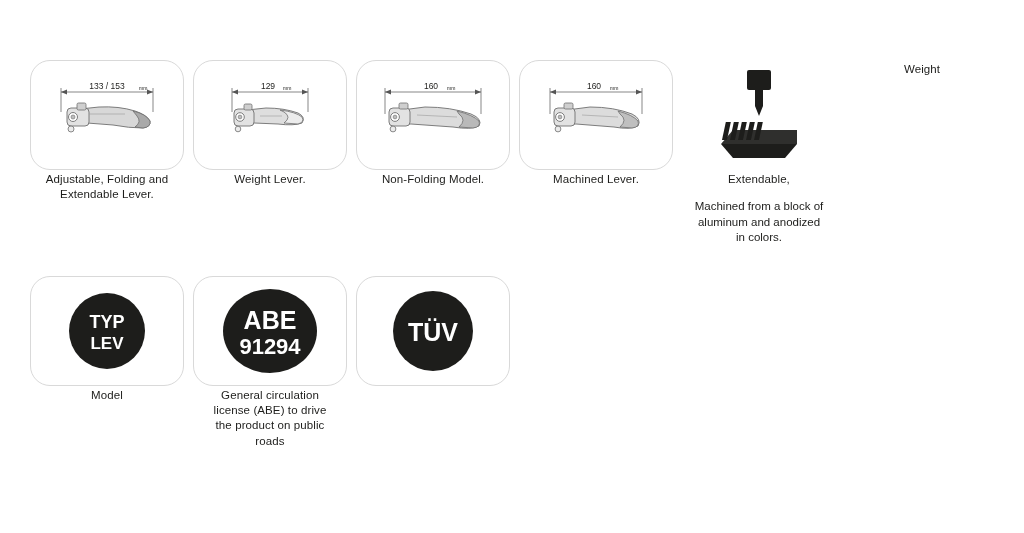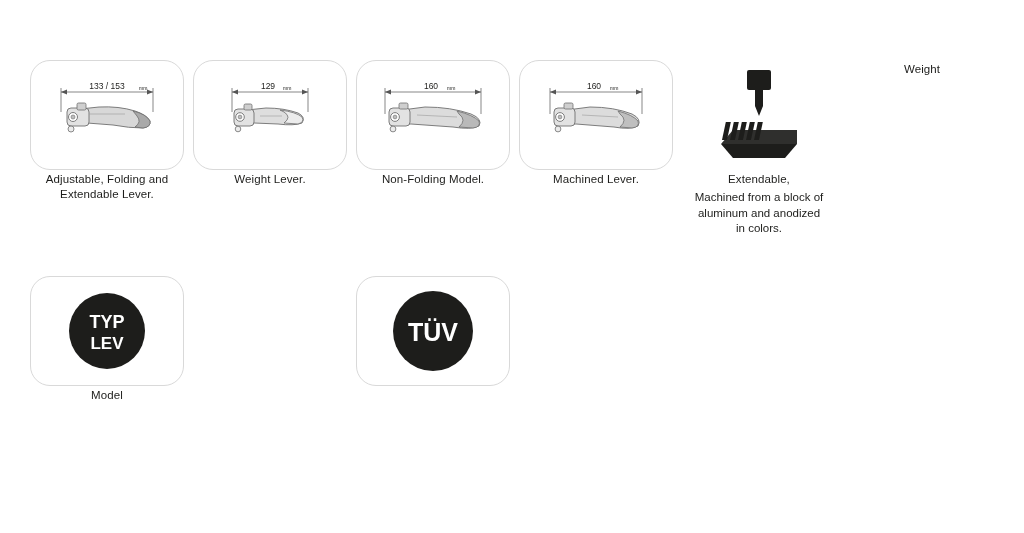"Machined from a block of" .subcaption { margin-top: 3px -> 12px }
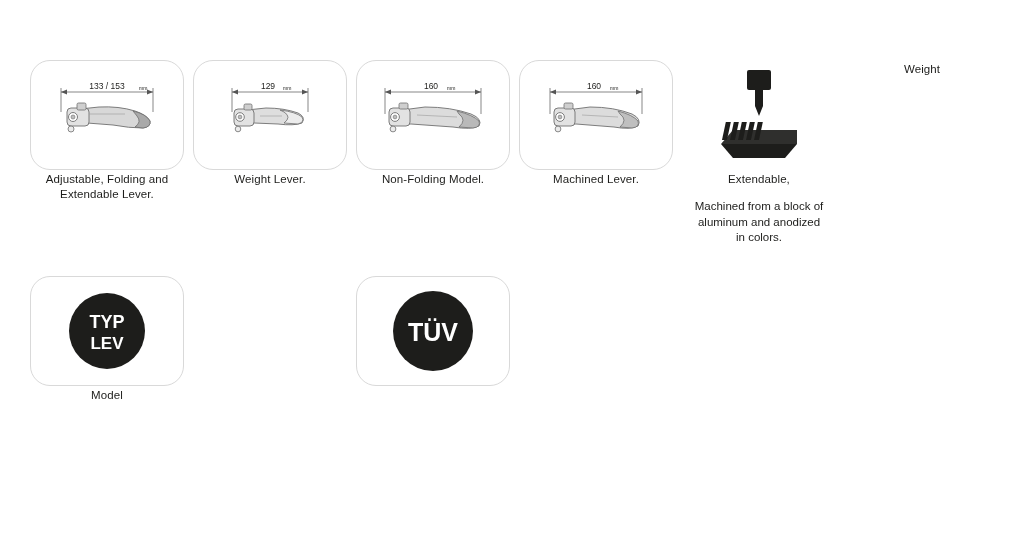"ABE" div.panel { html: none -> <div> <svg> <ellipse></ellipse> <text>ABE</text> <text>91294</text> </svg> </div> }
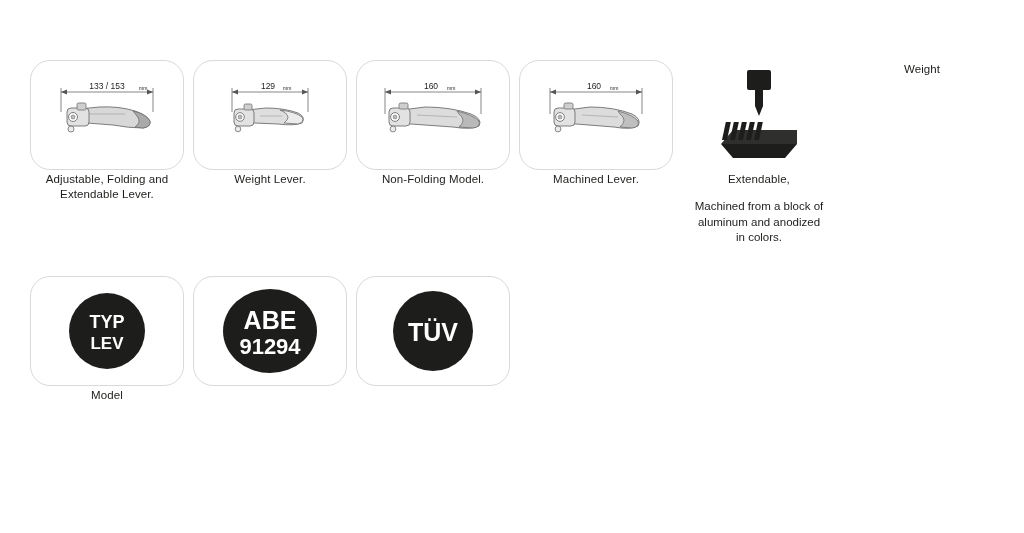"General circulation license (ABE) to" div.caption { html: none -> <div>General circulation license (ABE) to drive the product on public roads</div> }
